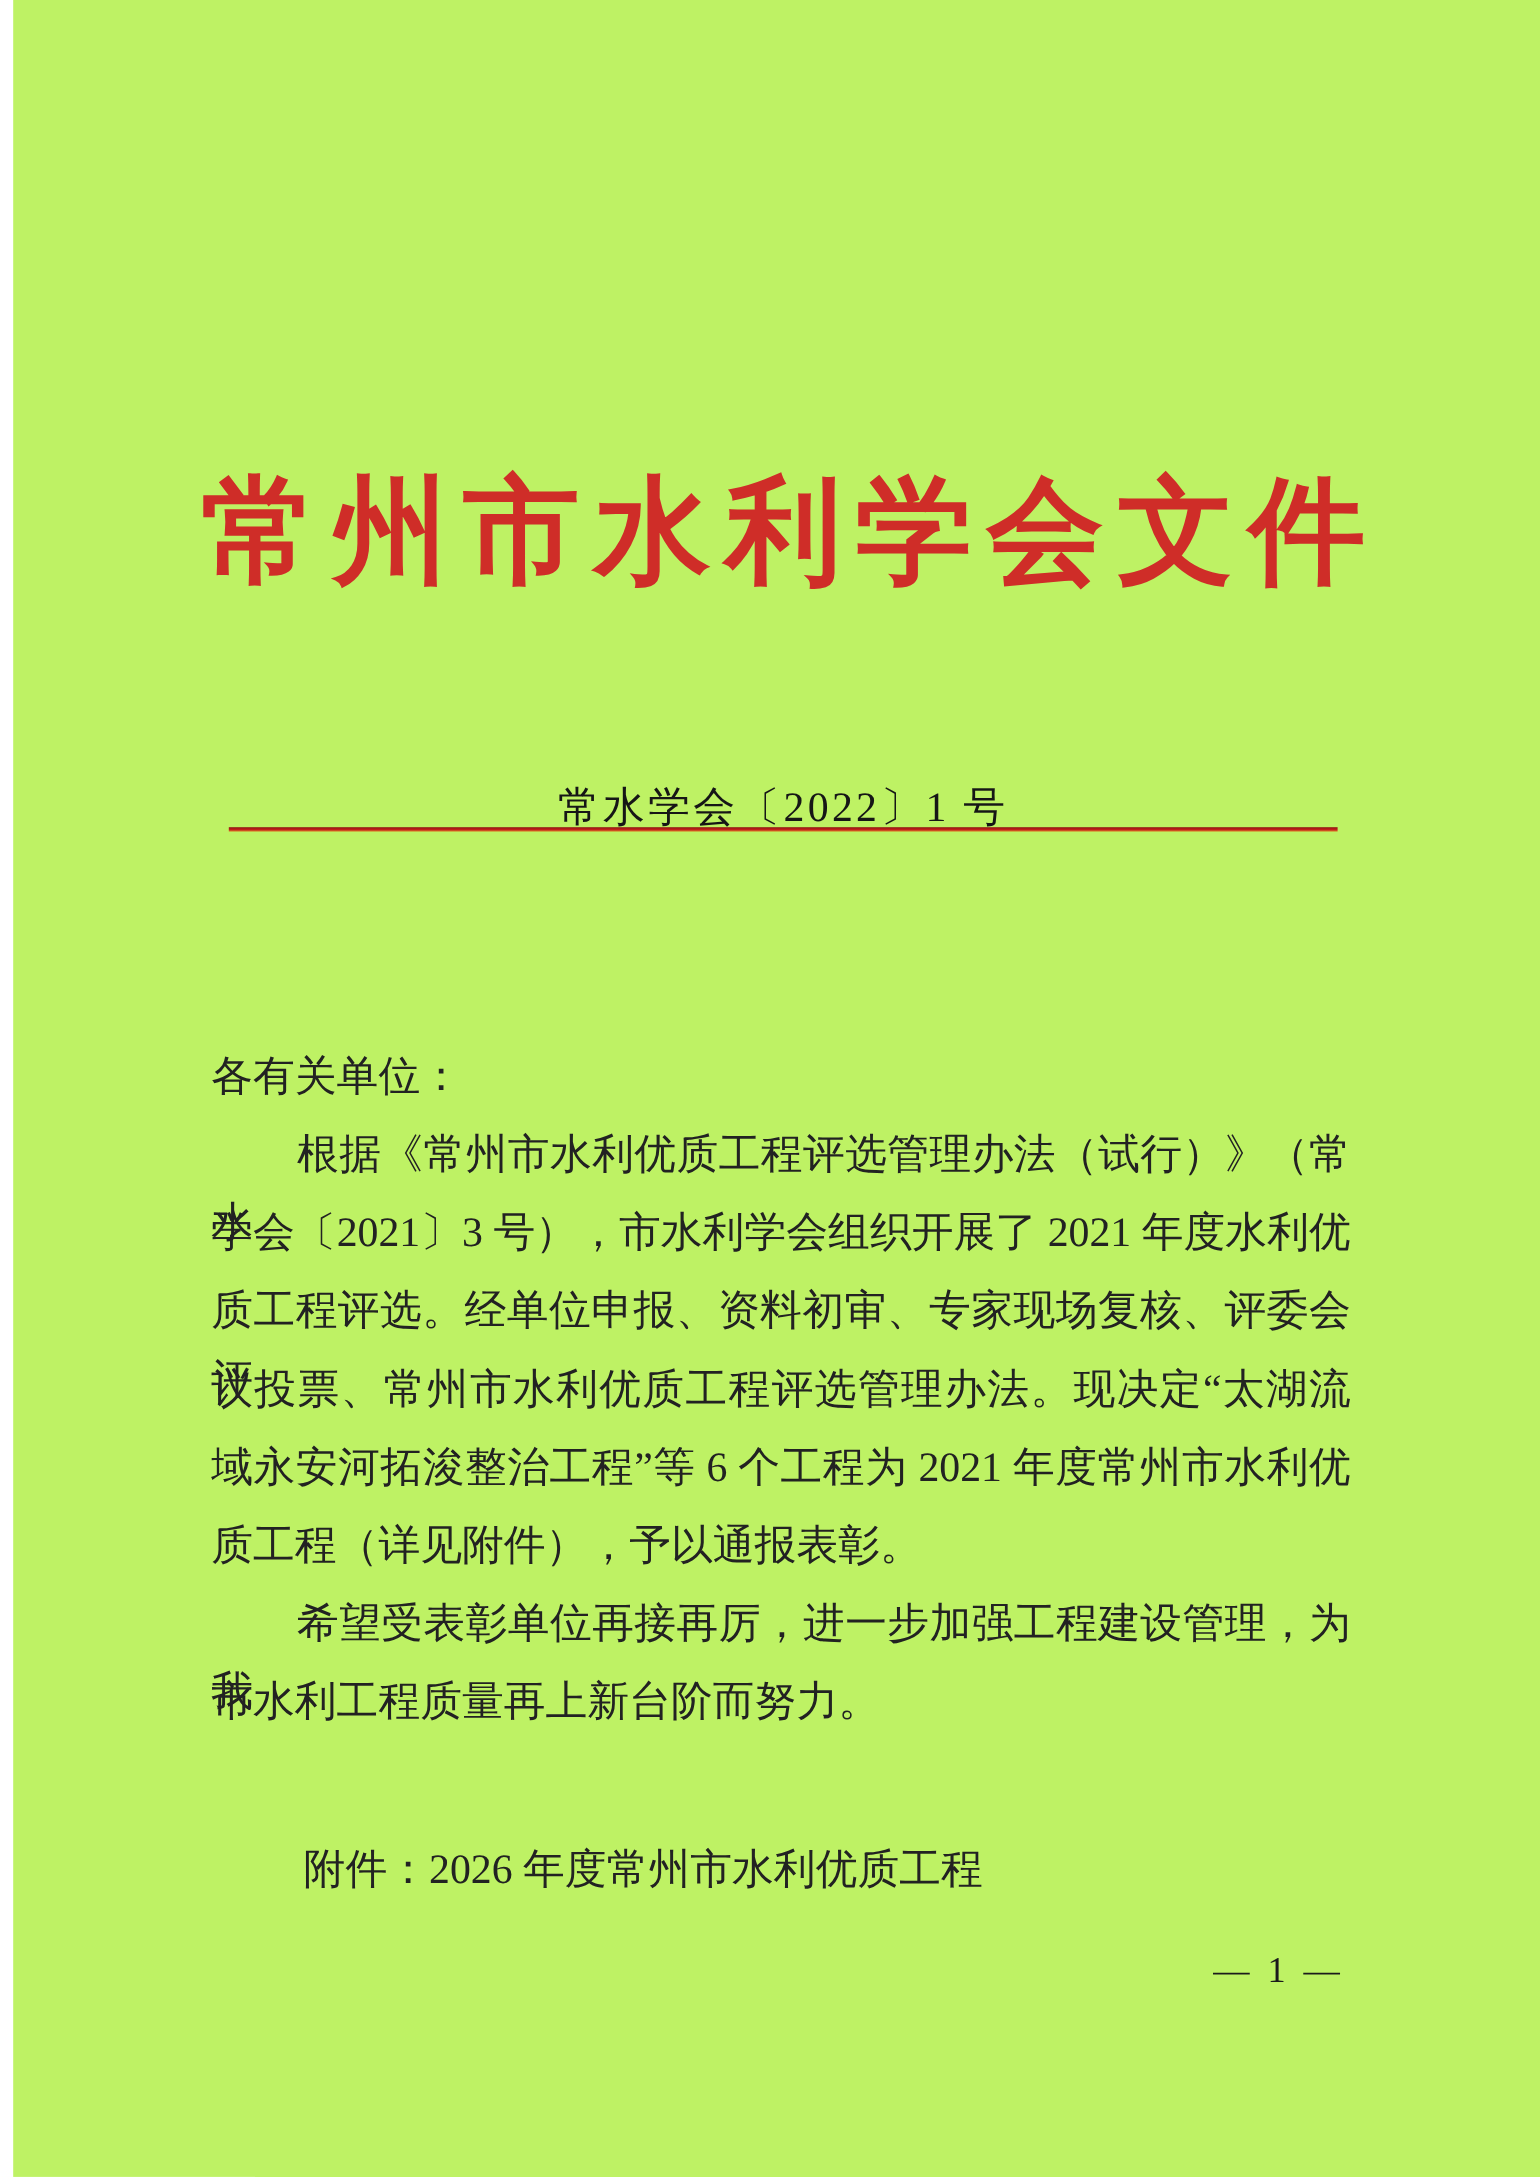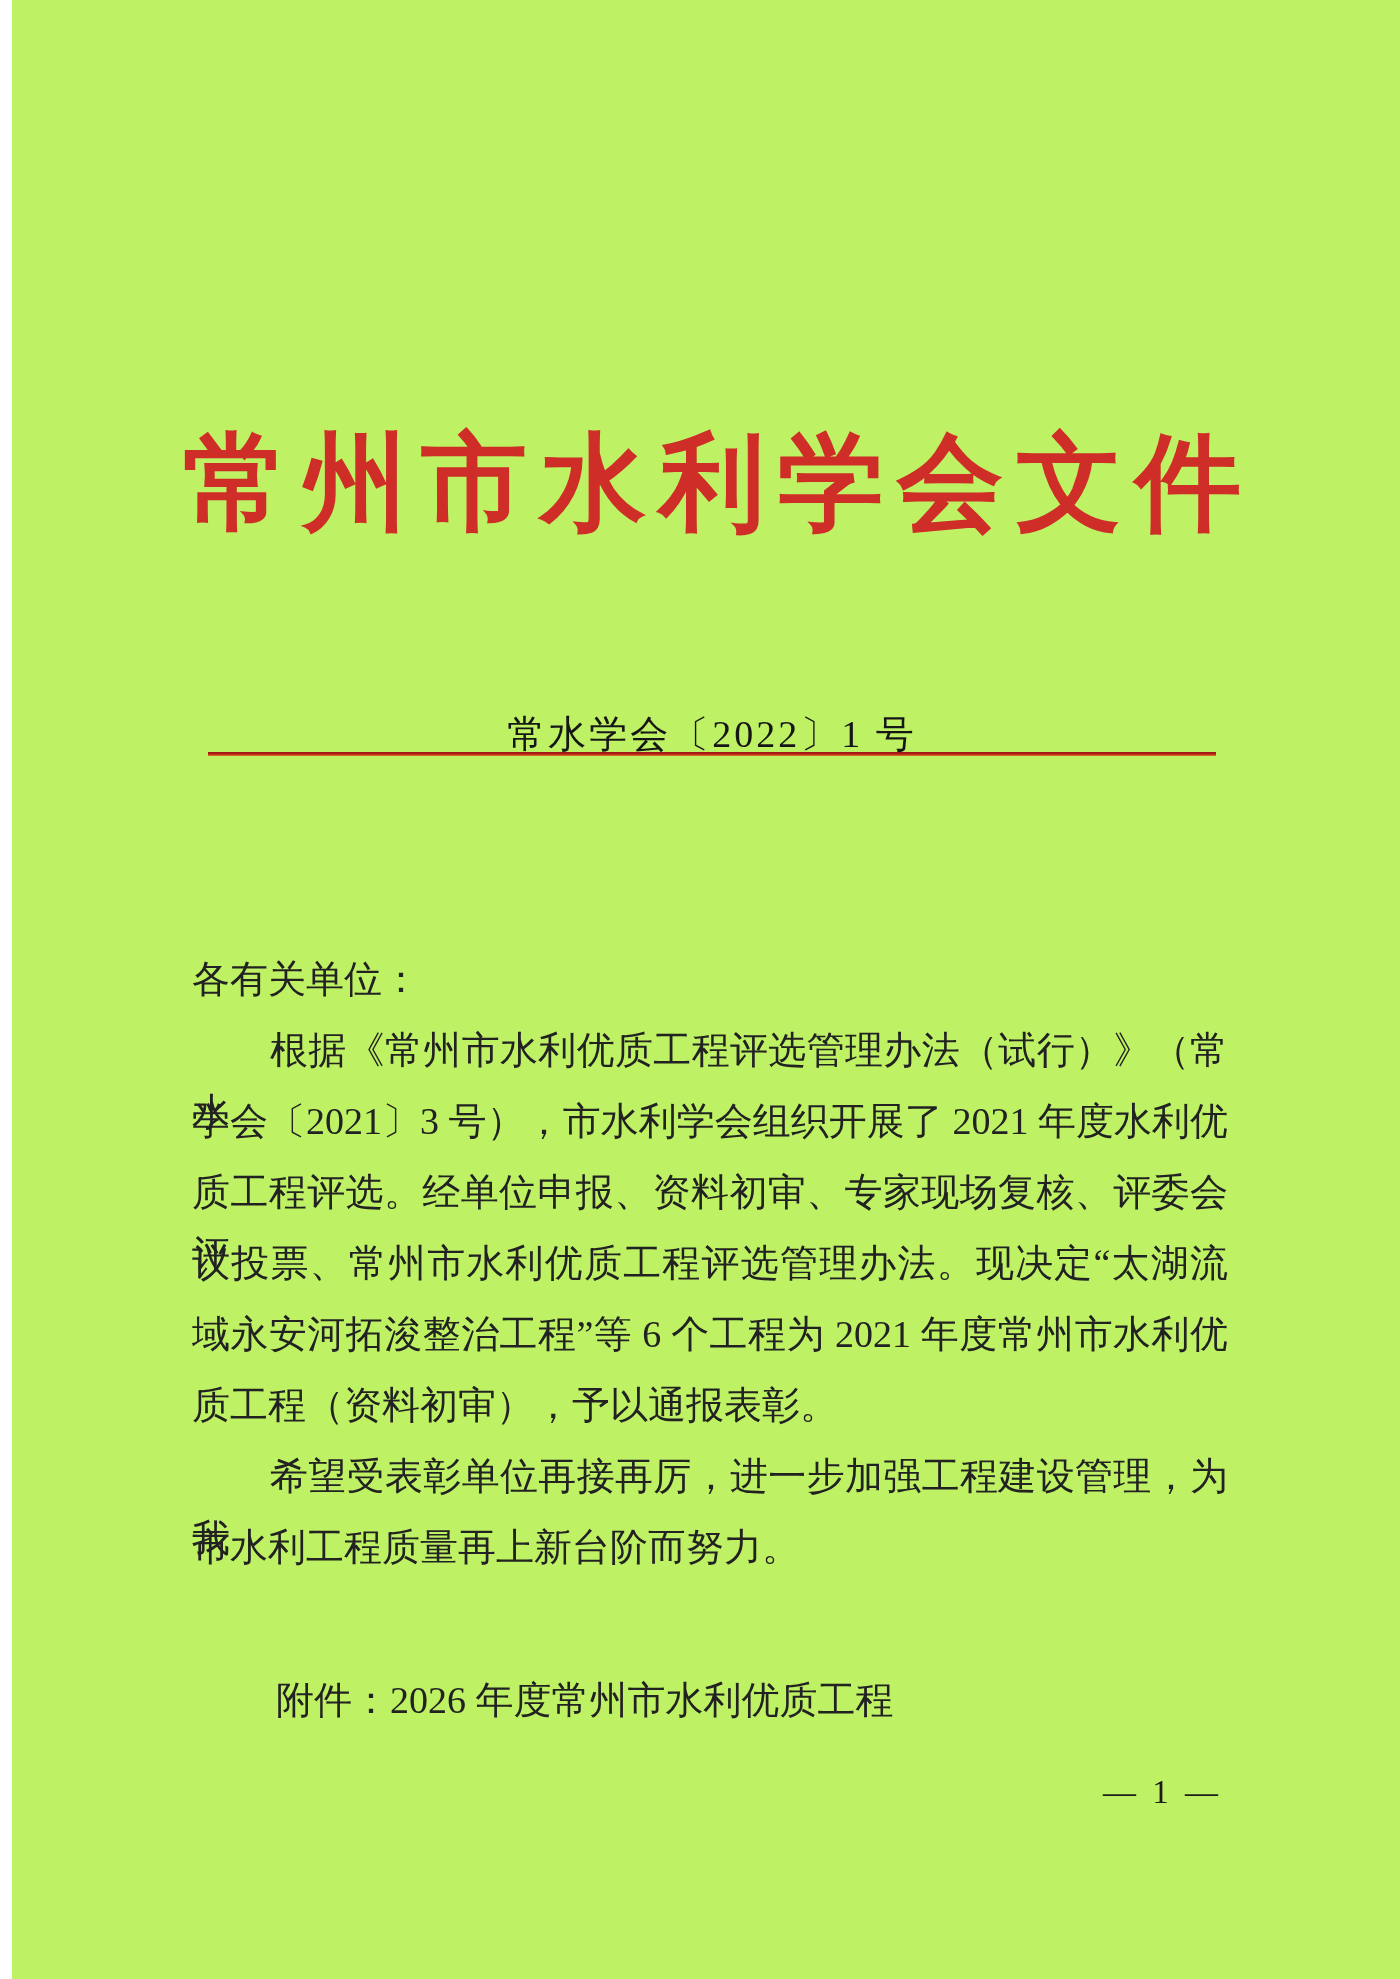"质工程（资料初审），予以通报表彰。" div.body-line { text: 资料初审 -> 详见附件 }
